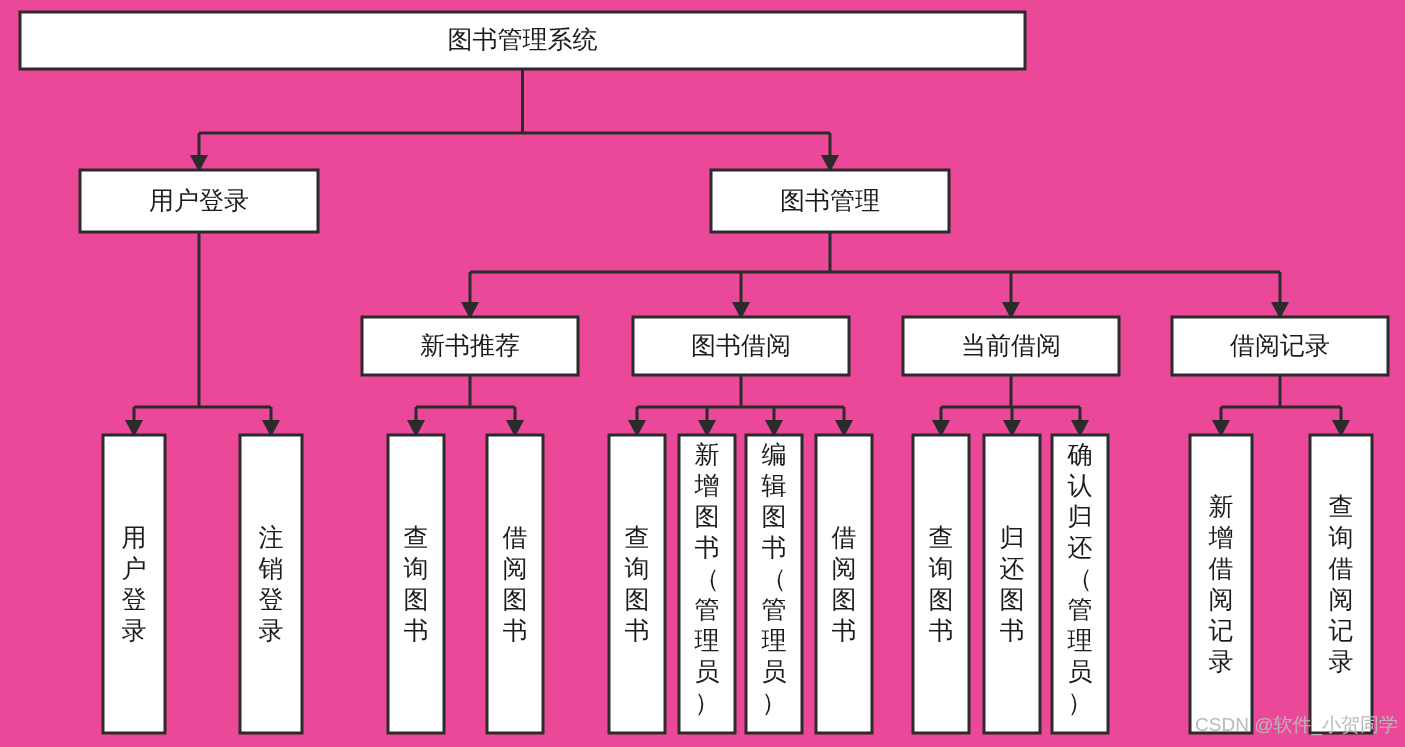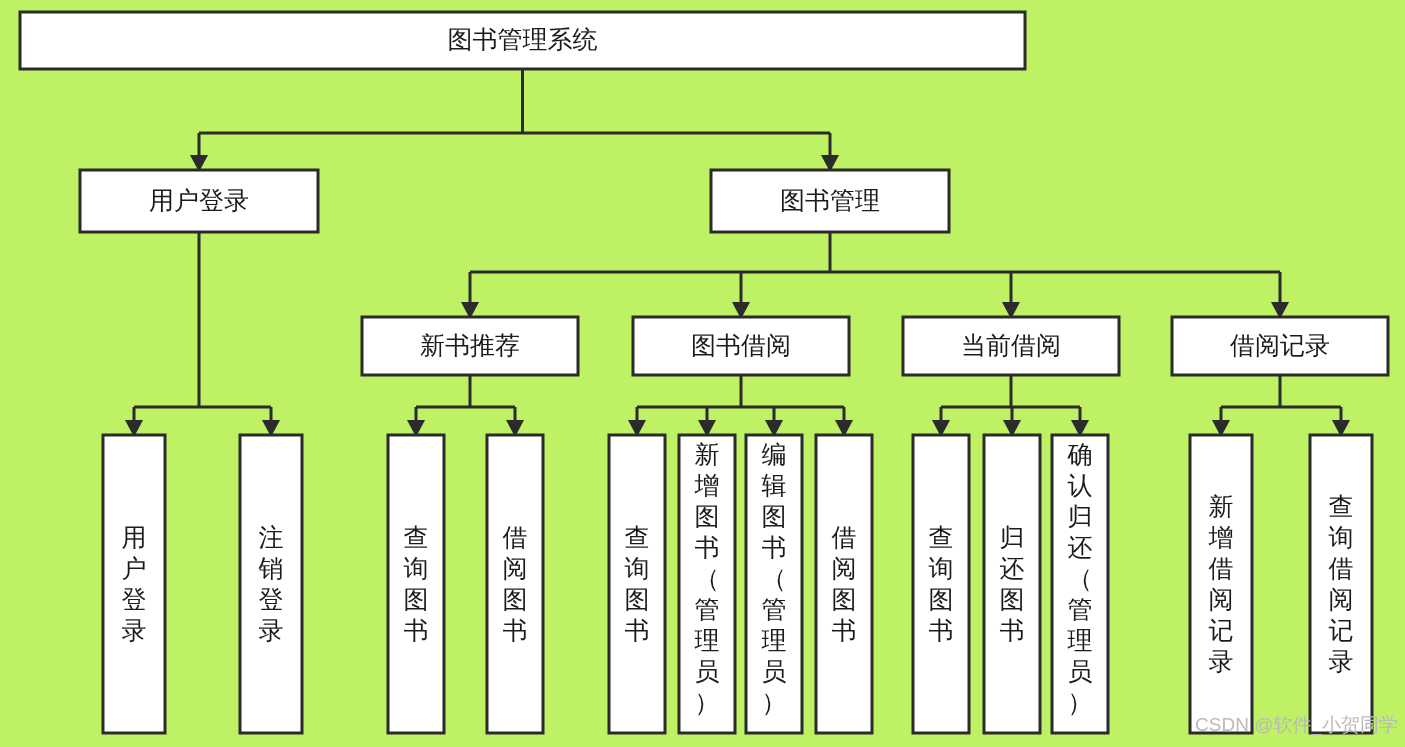"图书管理系统" #stage { background: #bef264 -> #ec4899 }
